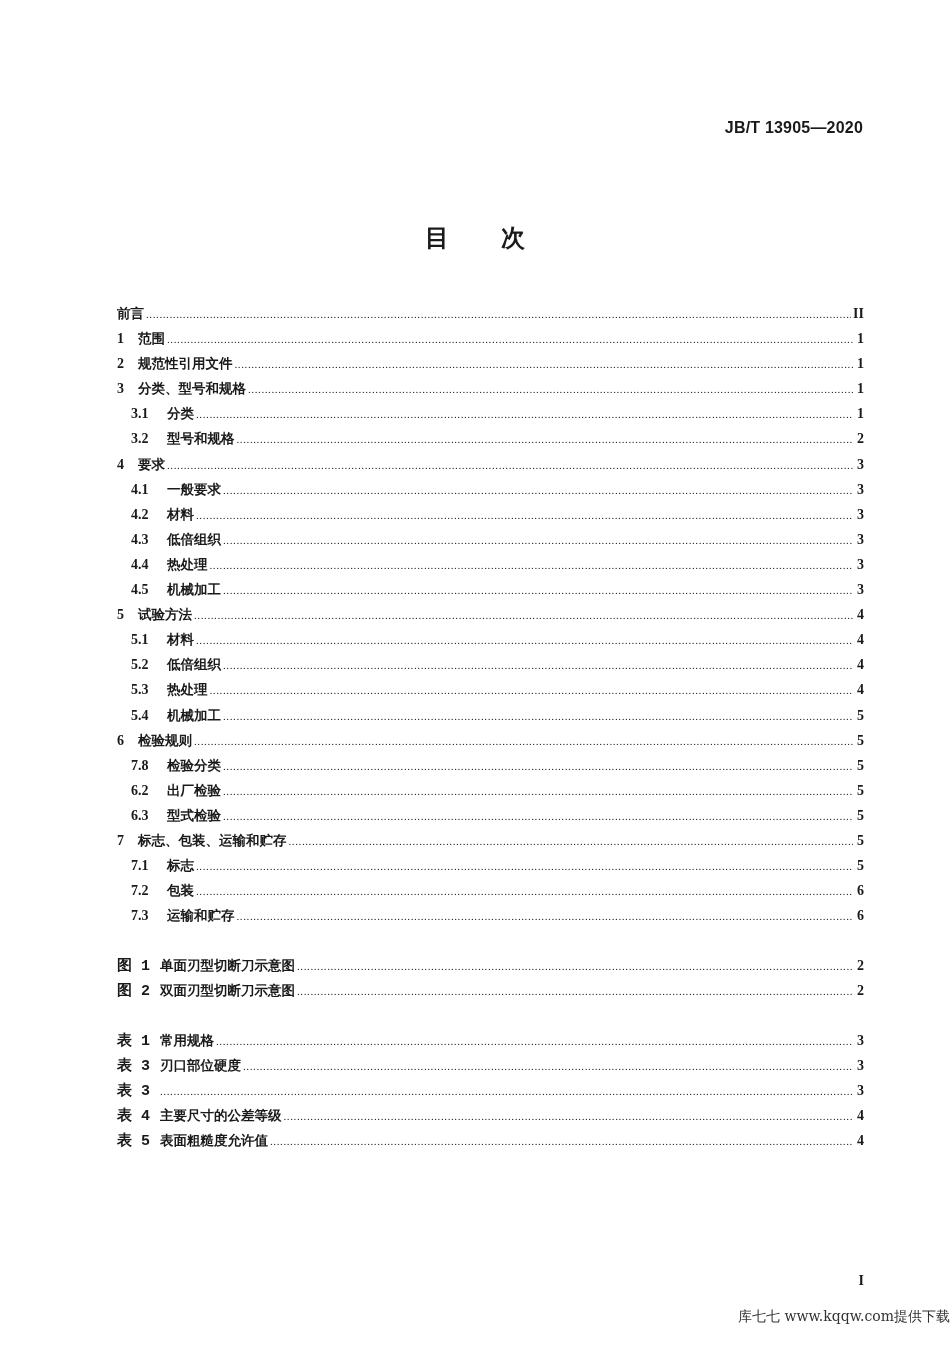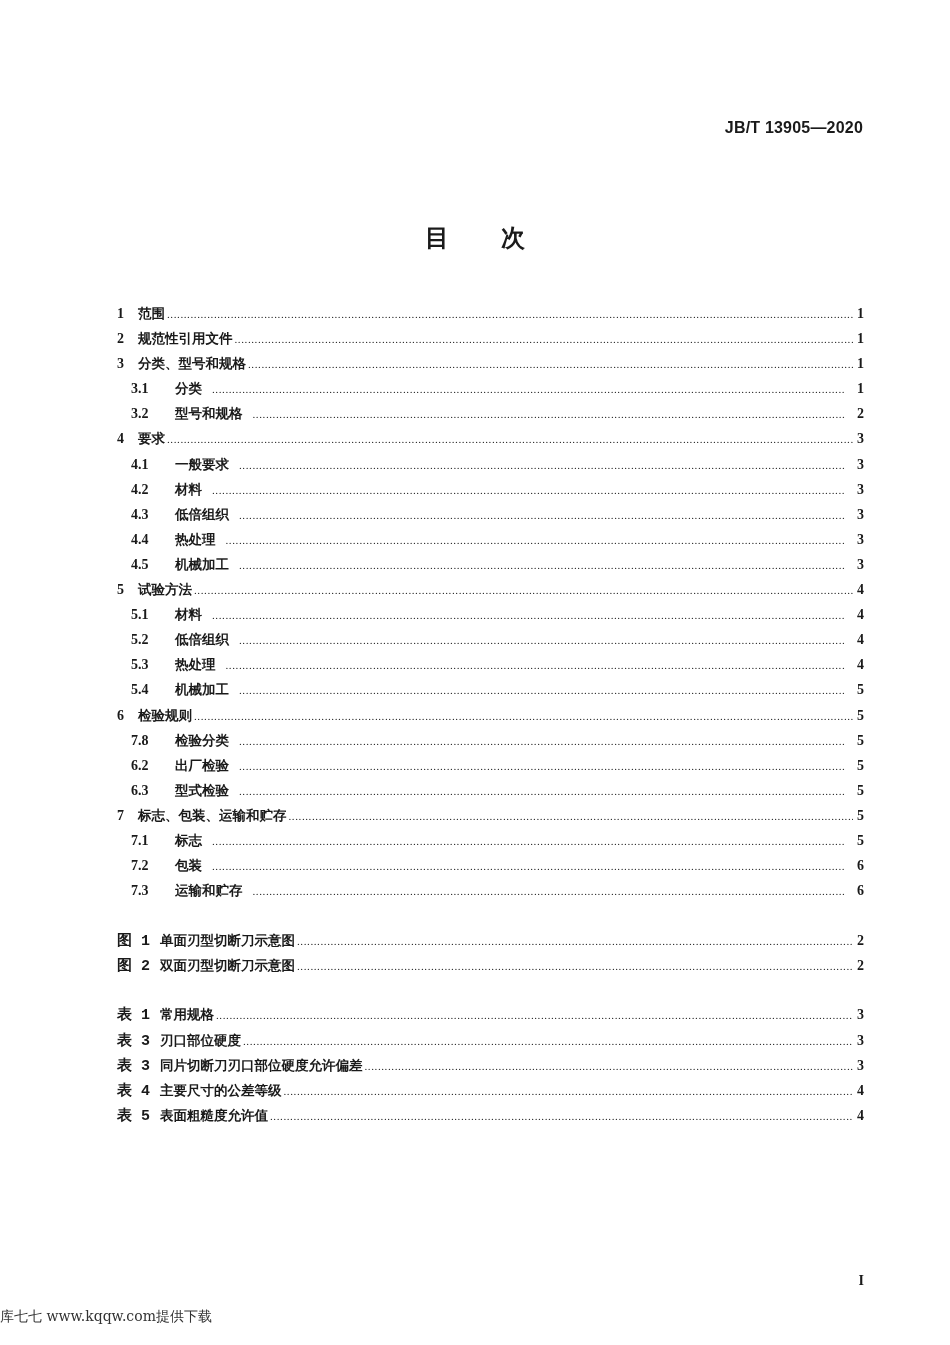"前言" div.row { html: none -> <div> <span></span> <span>前言</span> <span></span> <span>II</span> </div> }
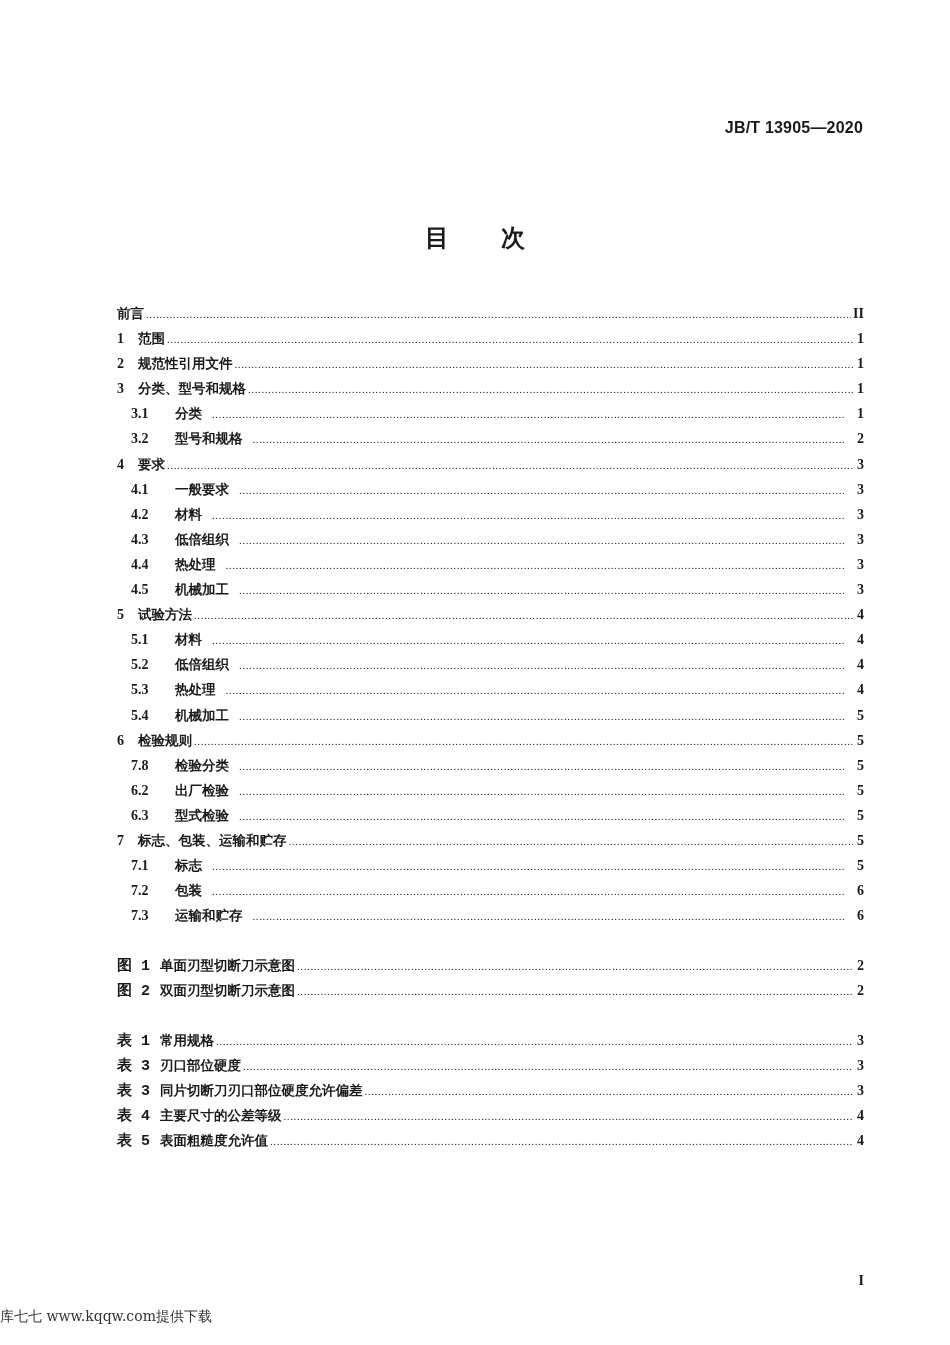"3.1" .lvl2 { gap: 8px -> none }
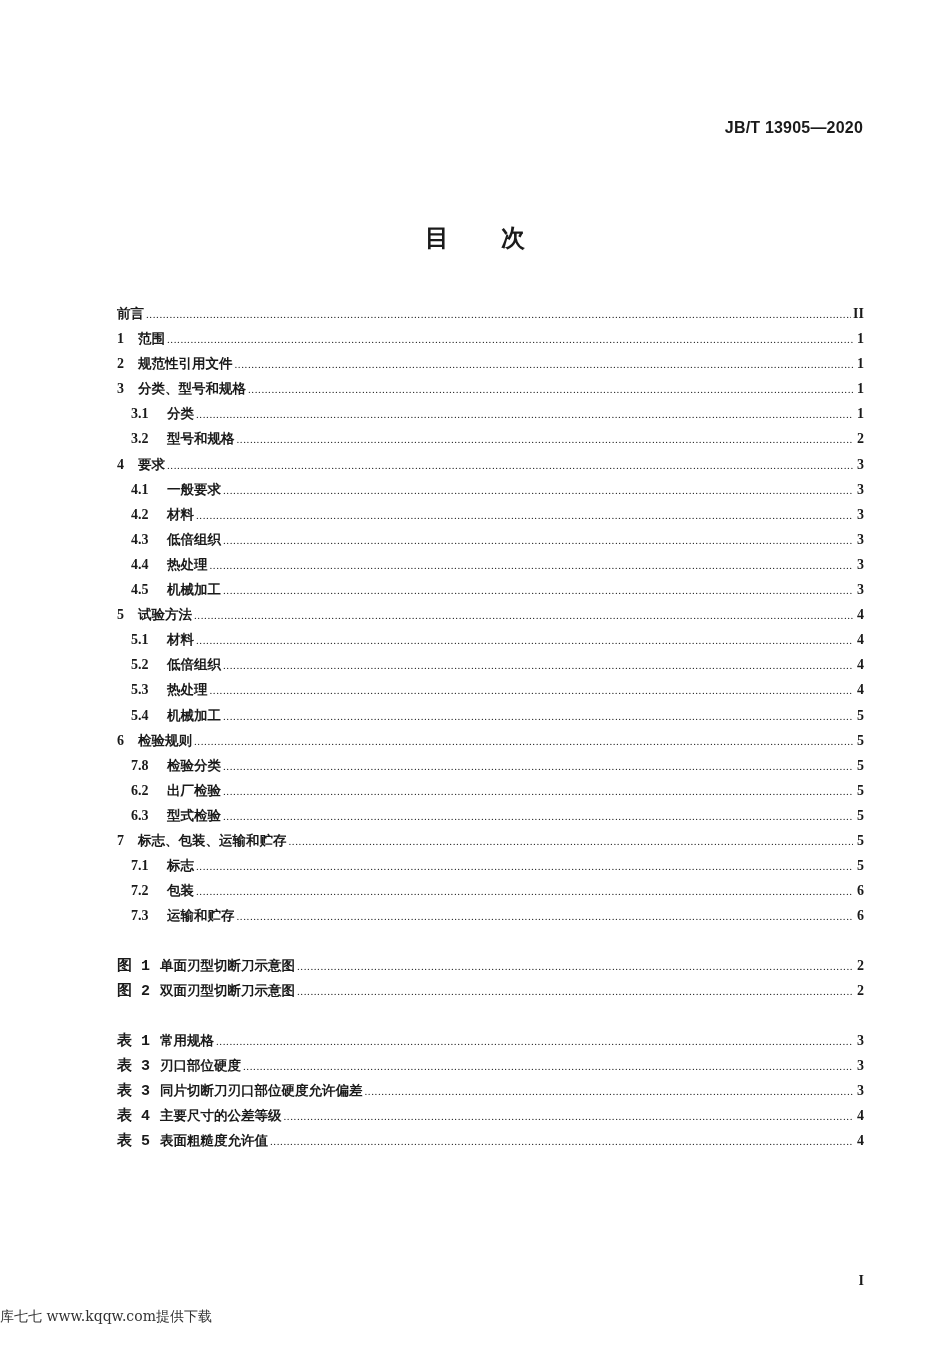"同片切断刀刃口部位硬度允许偏差" span.label { html: <span>同片切断刀刃口部位硬度允许偏差</span> -> none }
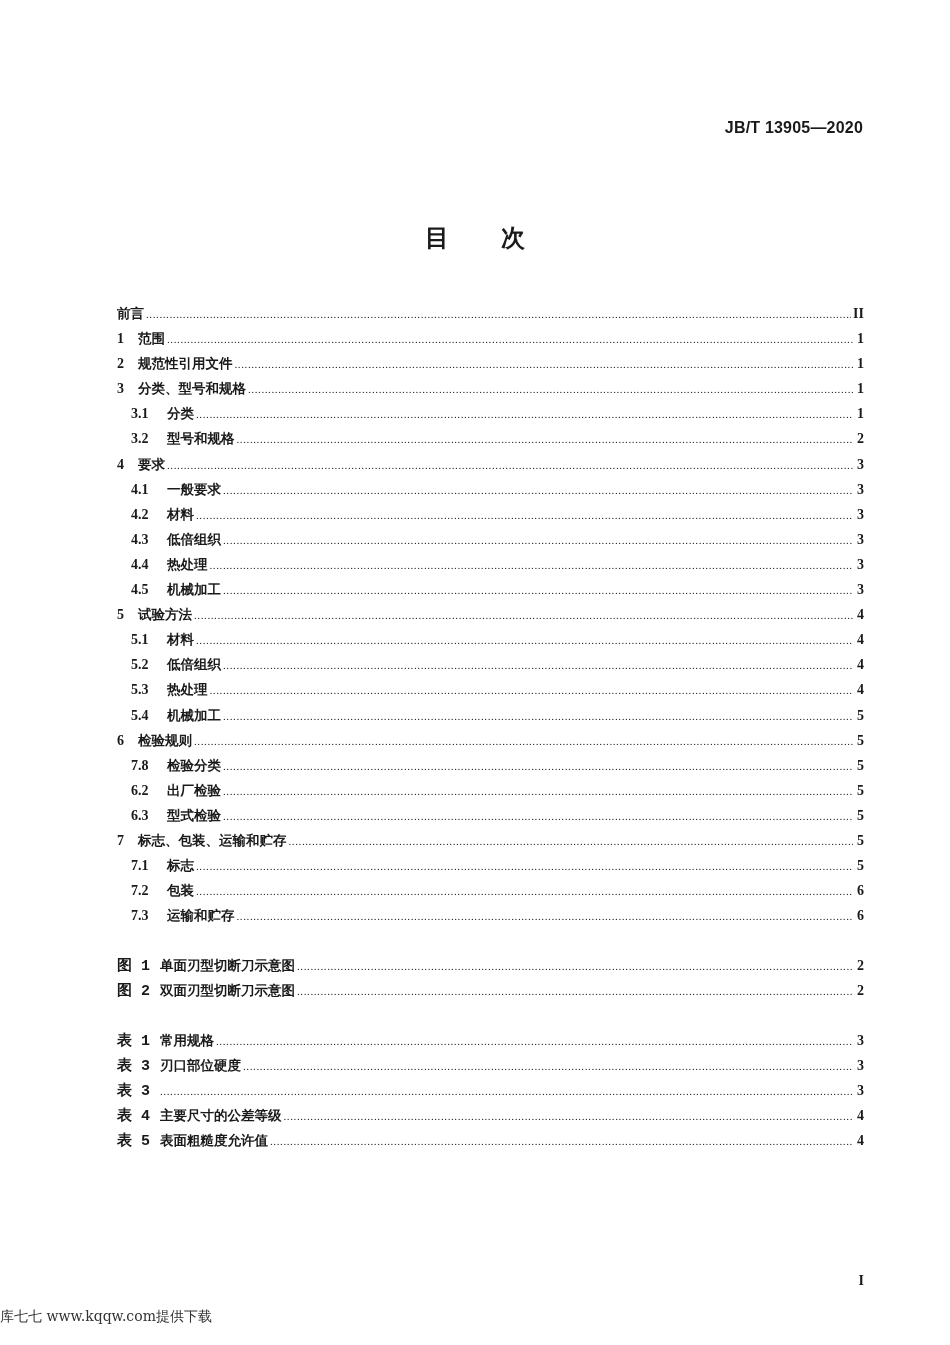"库七七 www.kqqw.com提供下载" .footer-note { text-align: left -> right }
